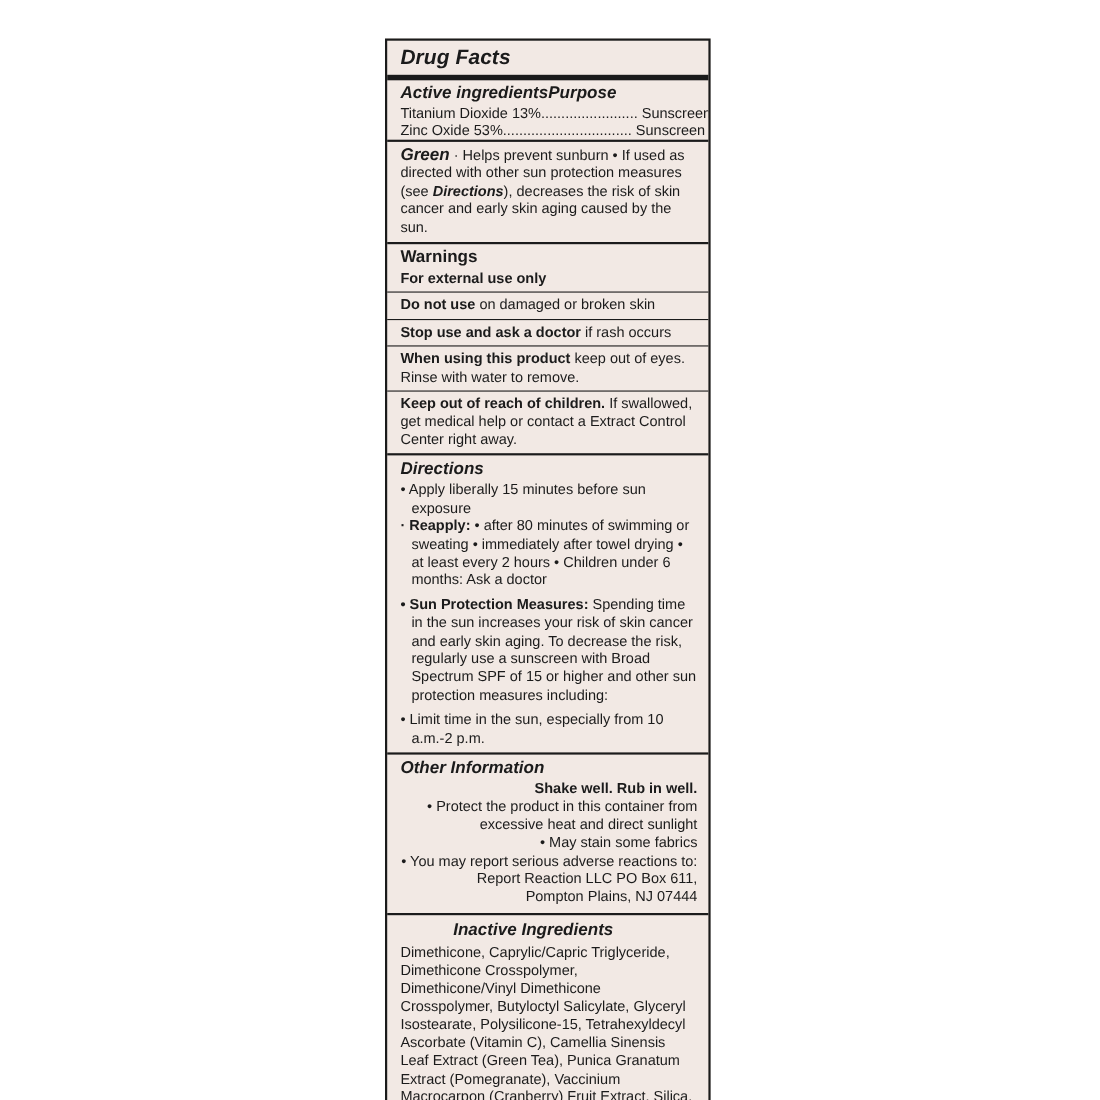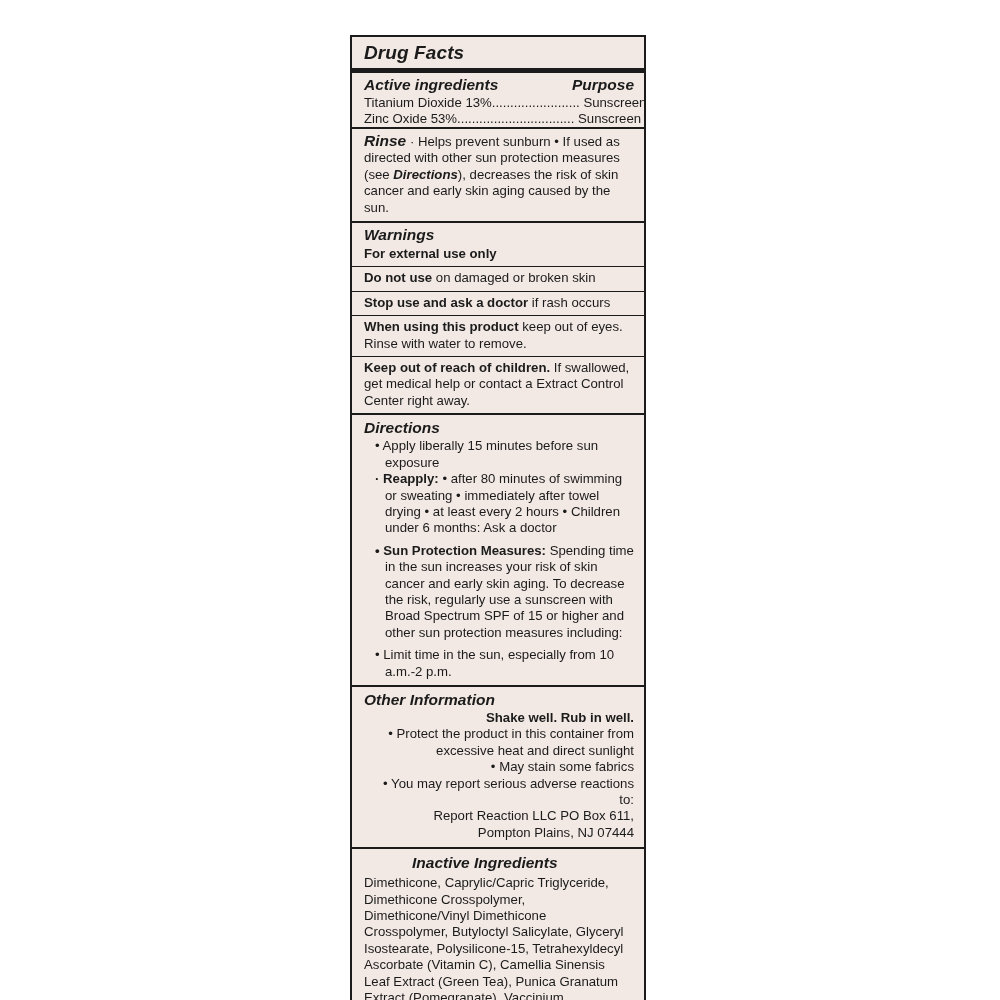"Active ingredients" .ai-row { justify-content: space-between -> flex-start }
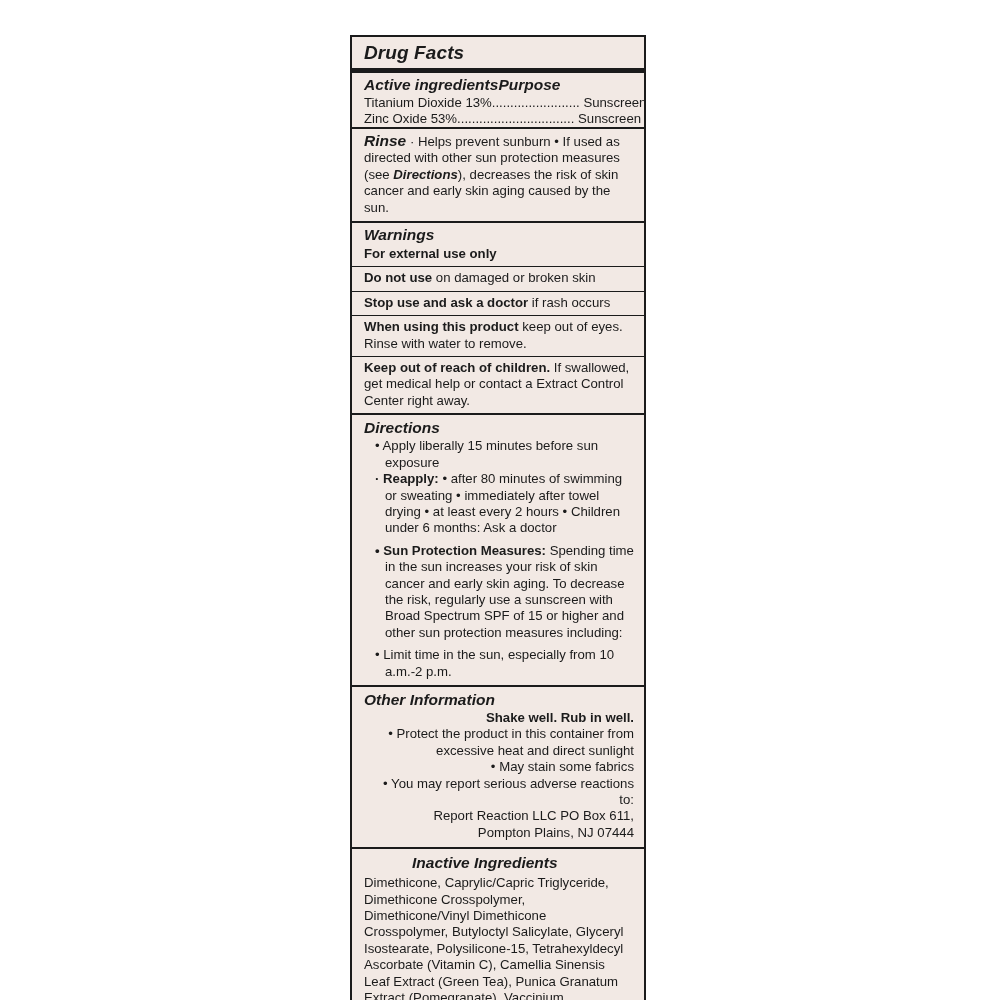"Rinse" span.bi { text: Rinse -> Green }
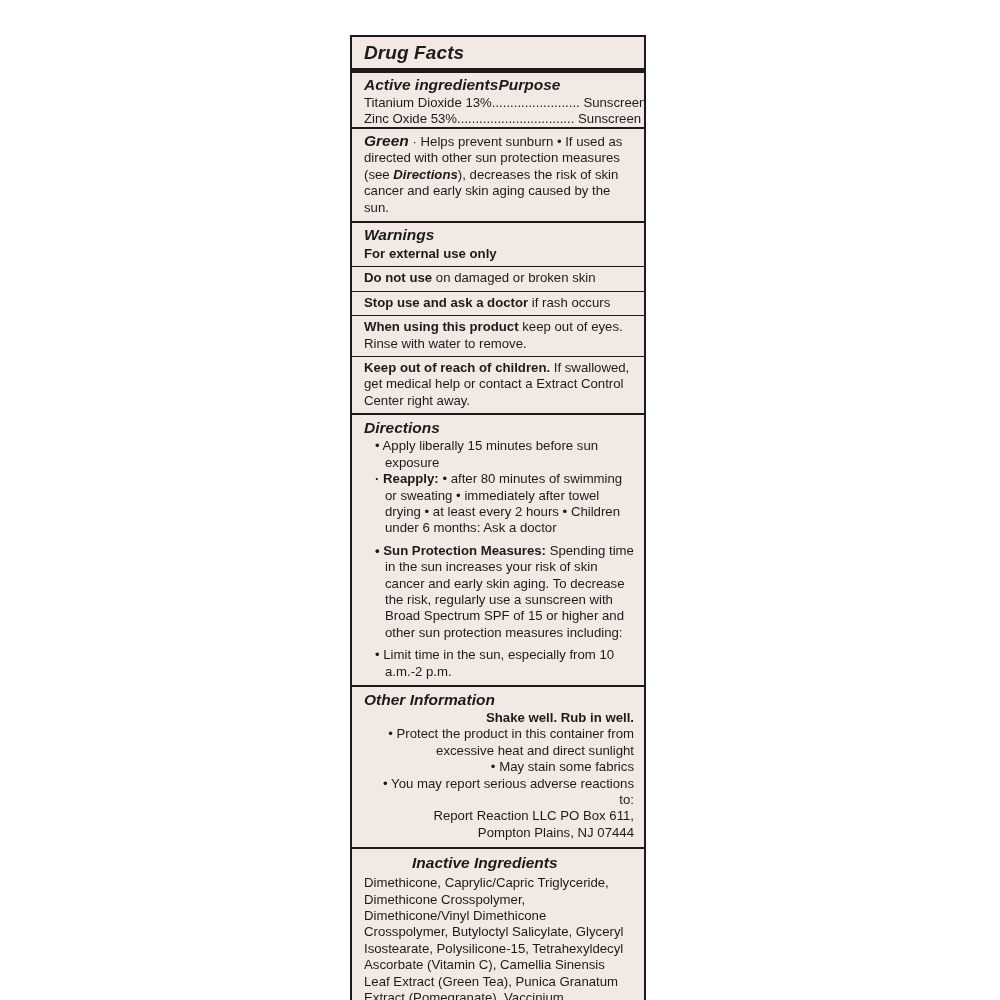"Warnings" .sec-head { font-style: italic -> none }
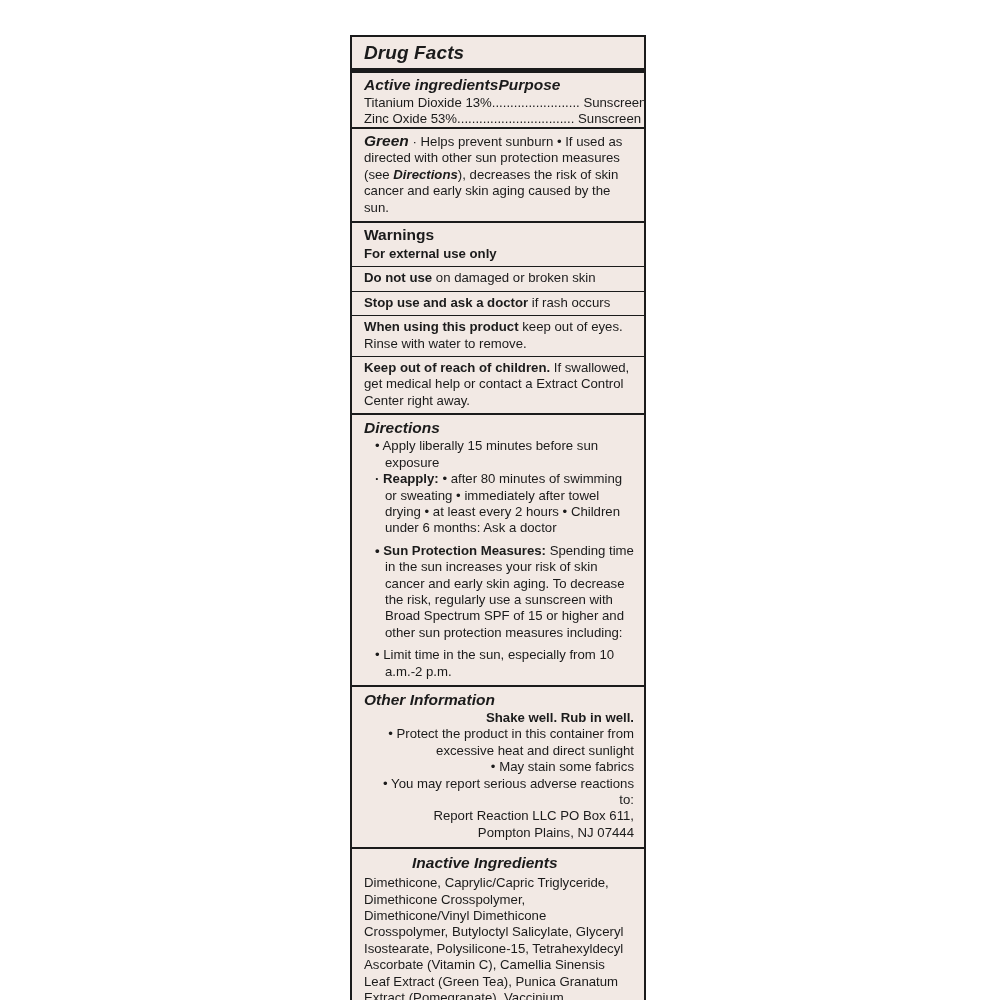"• Apply liberally 15 minutes" .indent2 { margin-left: 11px -> none }
